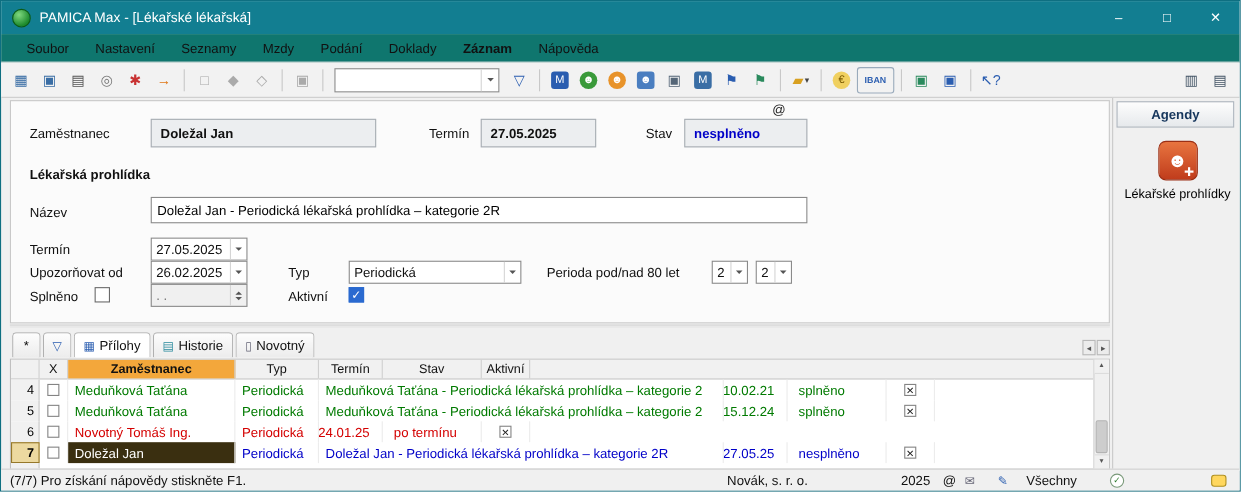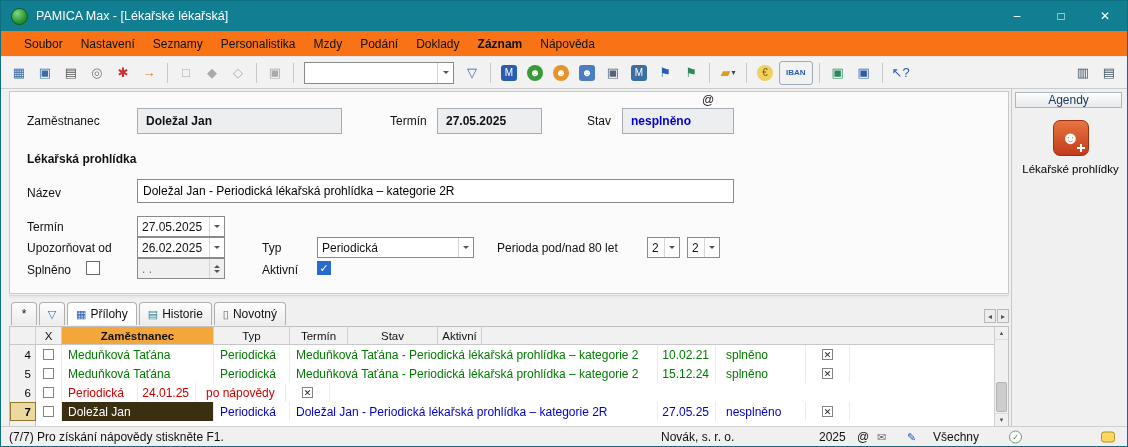"Soubor" .menubar { background: #f97316 -> #0f766e; gap: none -> 6px }
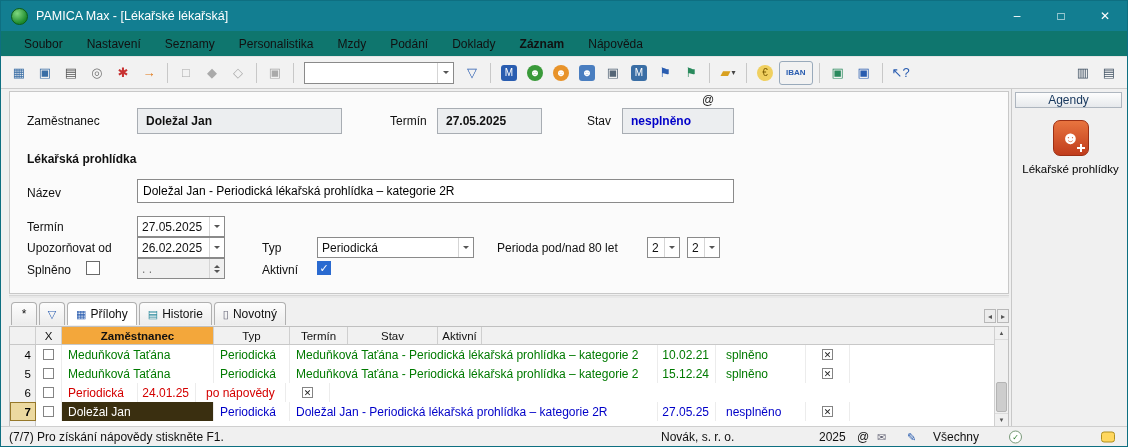"Personalistika" span.menu-item { html: <span>Personalistika</span> -> none }
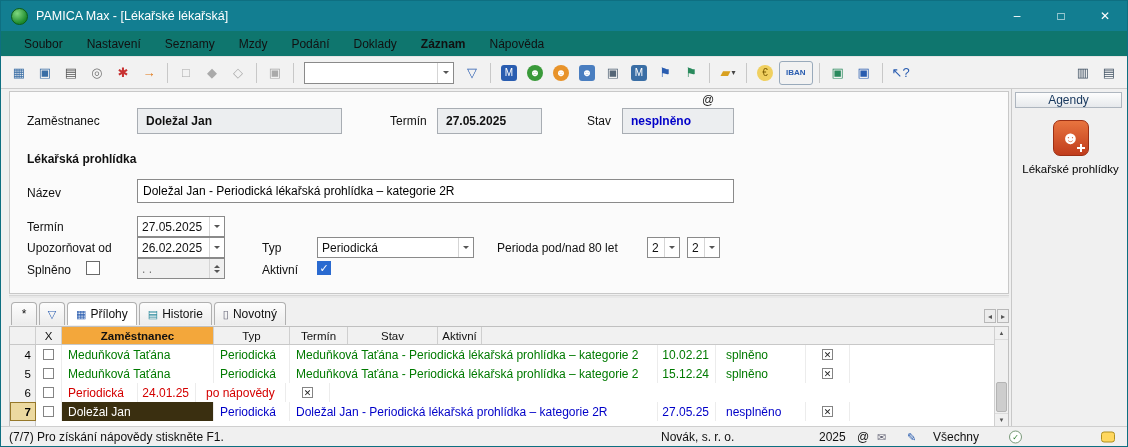"Agendy" .agendy-header { font-weight: normal -> bold; height: 16px -> 24px }
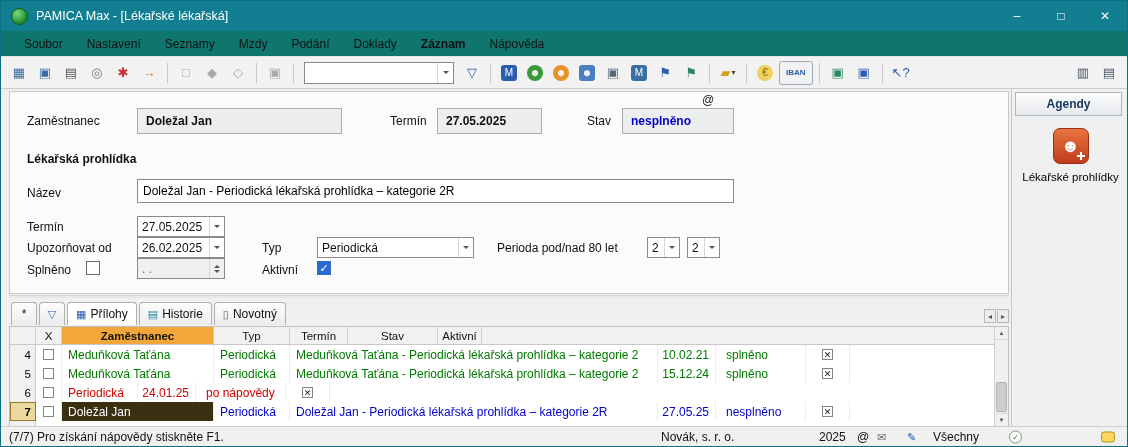"10.02.21" .trow .c-ter { padding-right: 6px -> 11px }
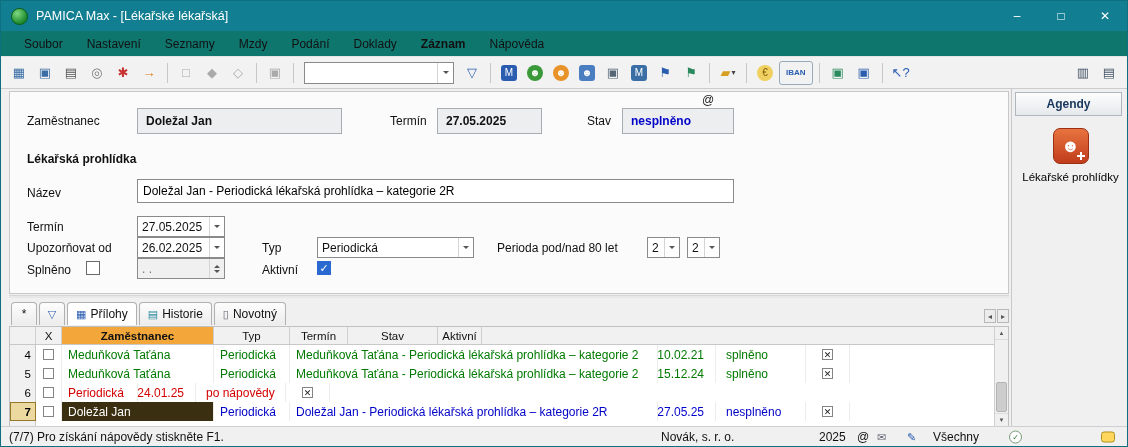"Novotný Tomáš Ing." div.c-zam { html: none -> <div>Novotný Tomáš Ing.</div> }
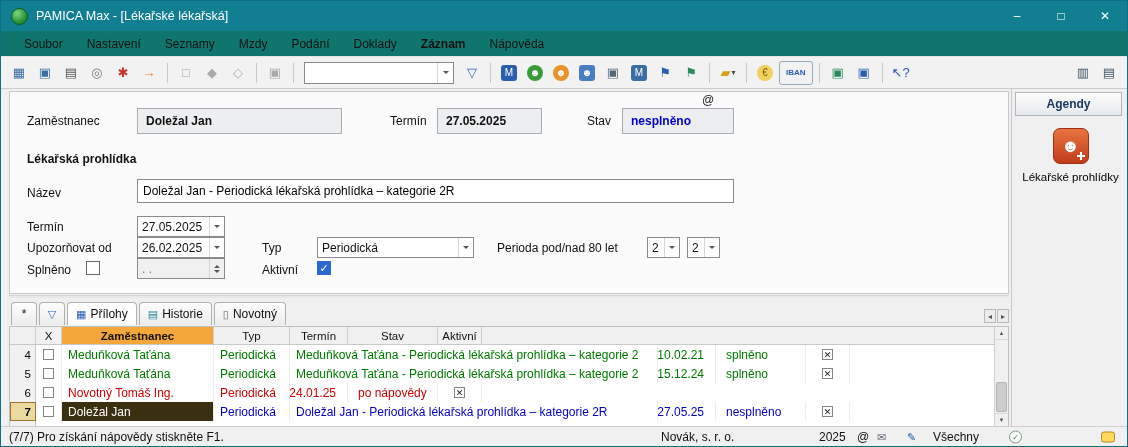"po nápovědy" div.c-stav { text: nápovědy -> termínu }
